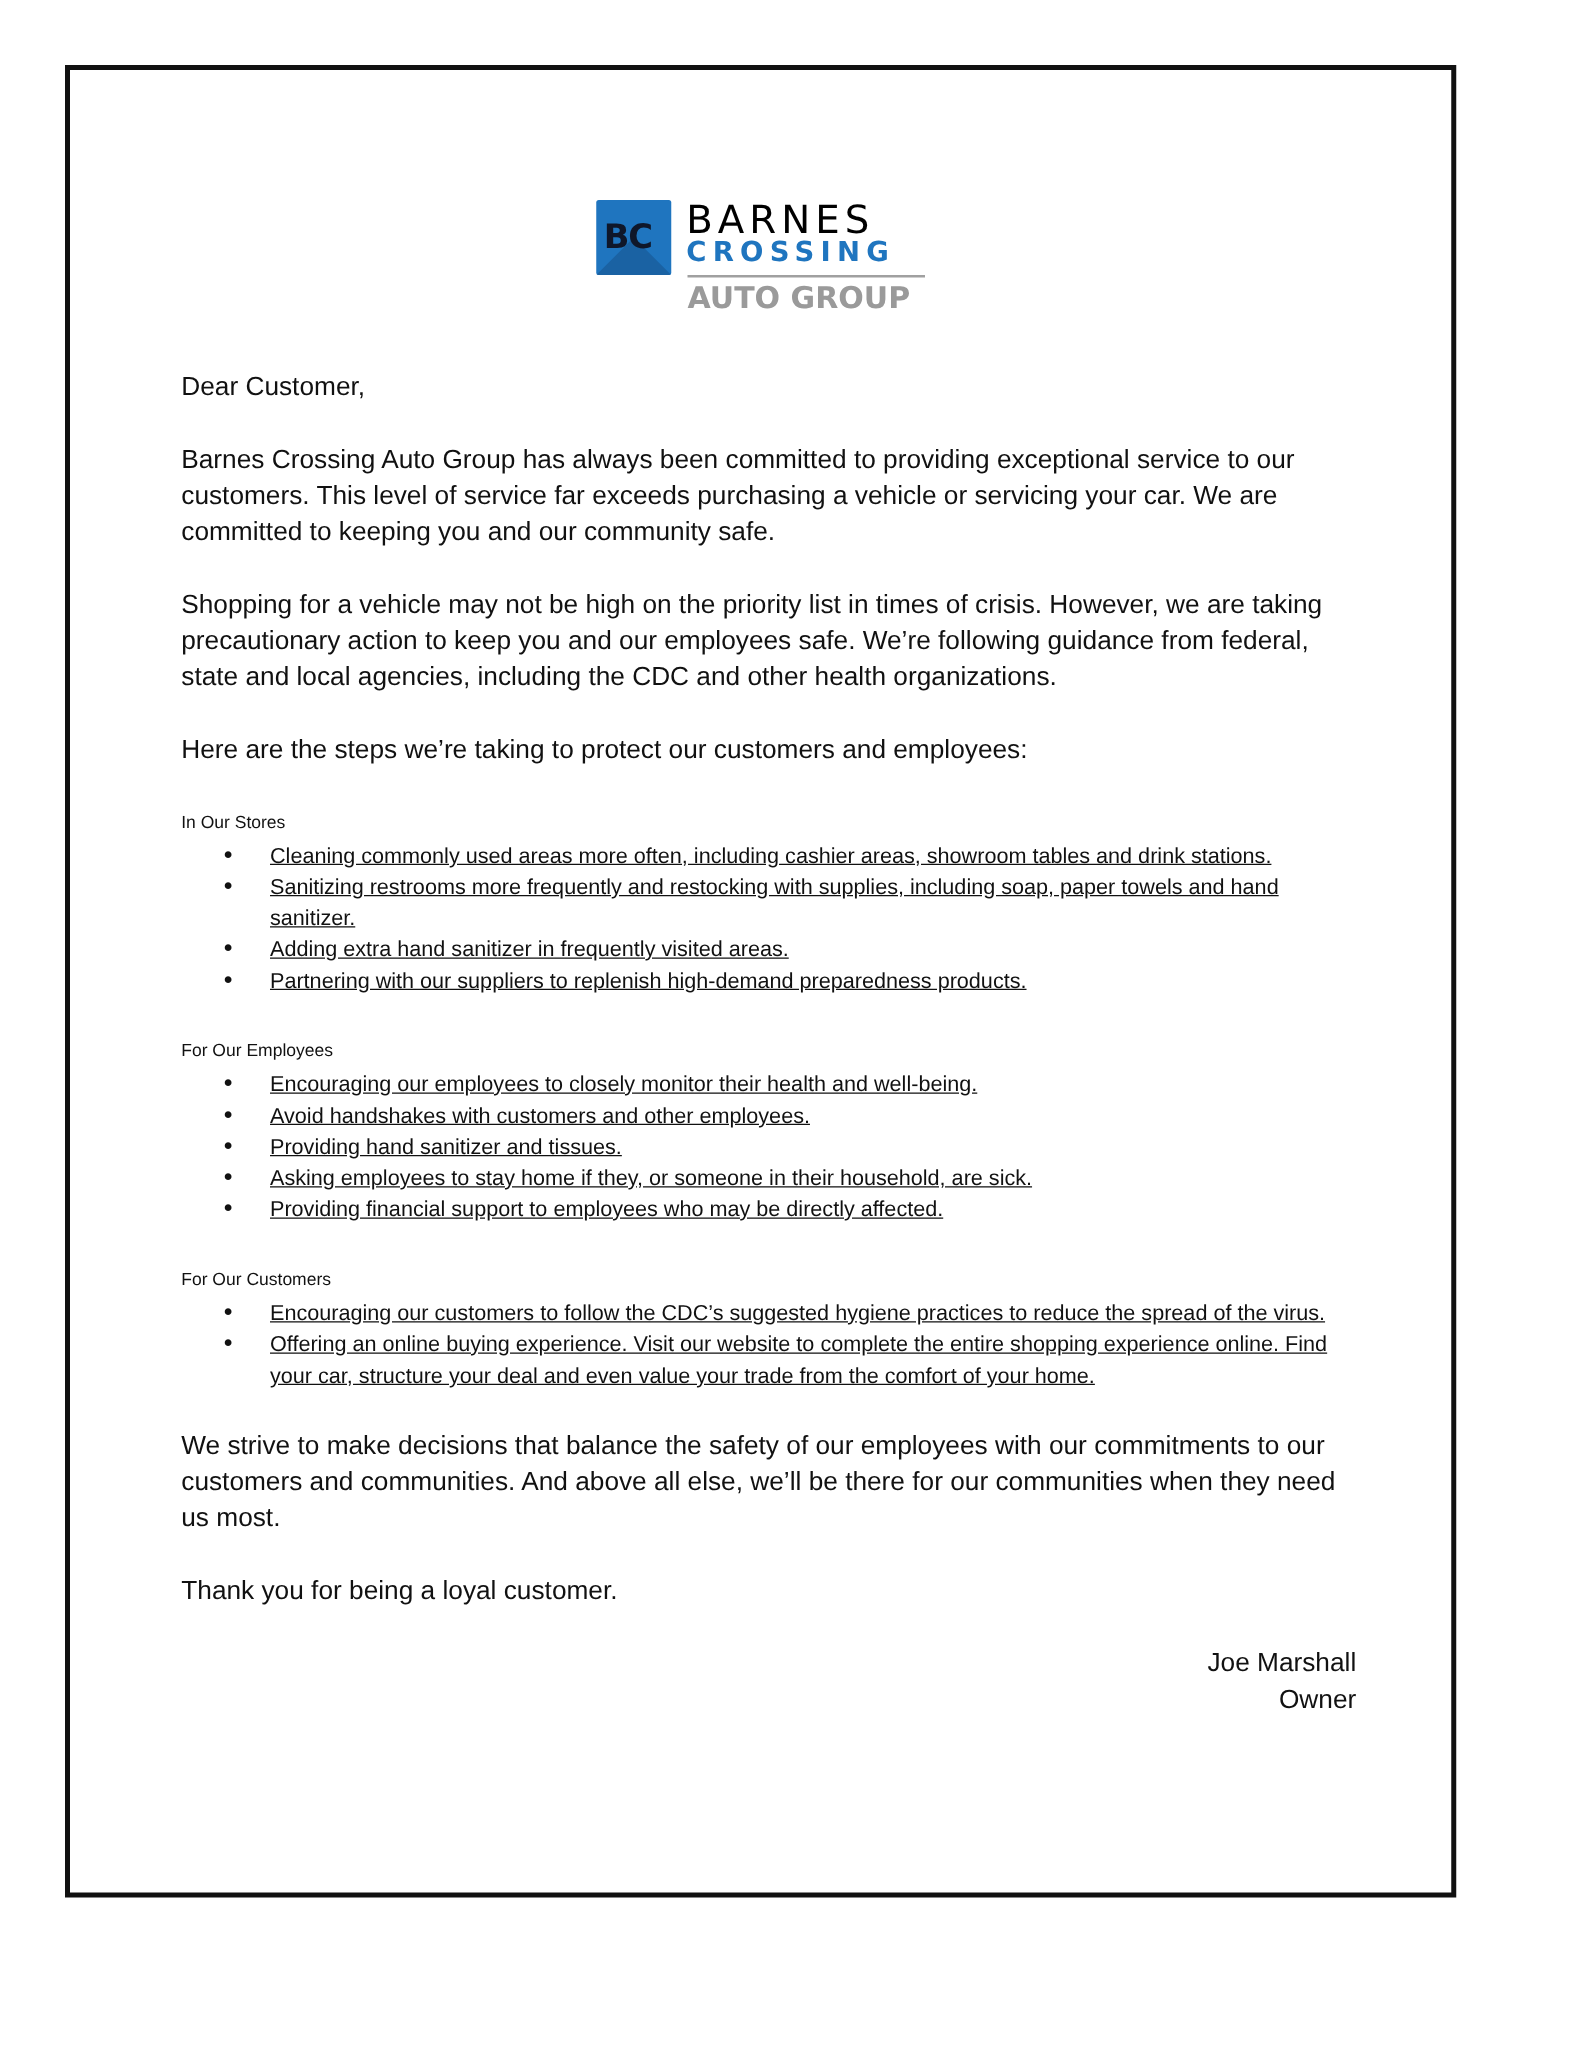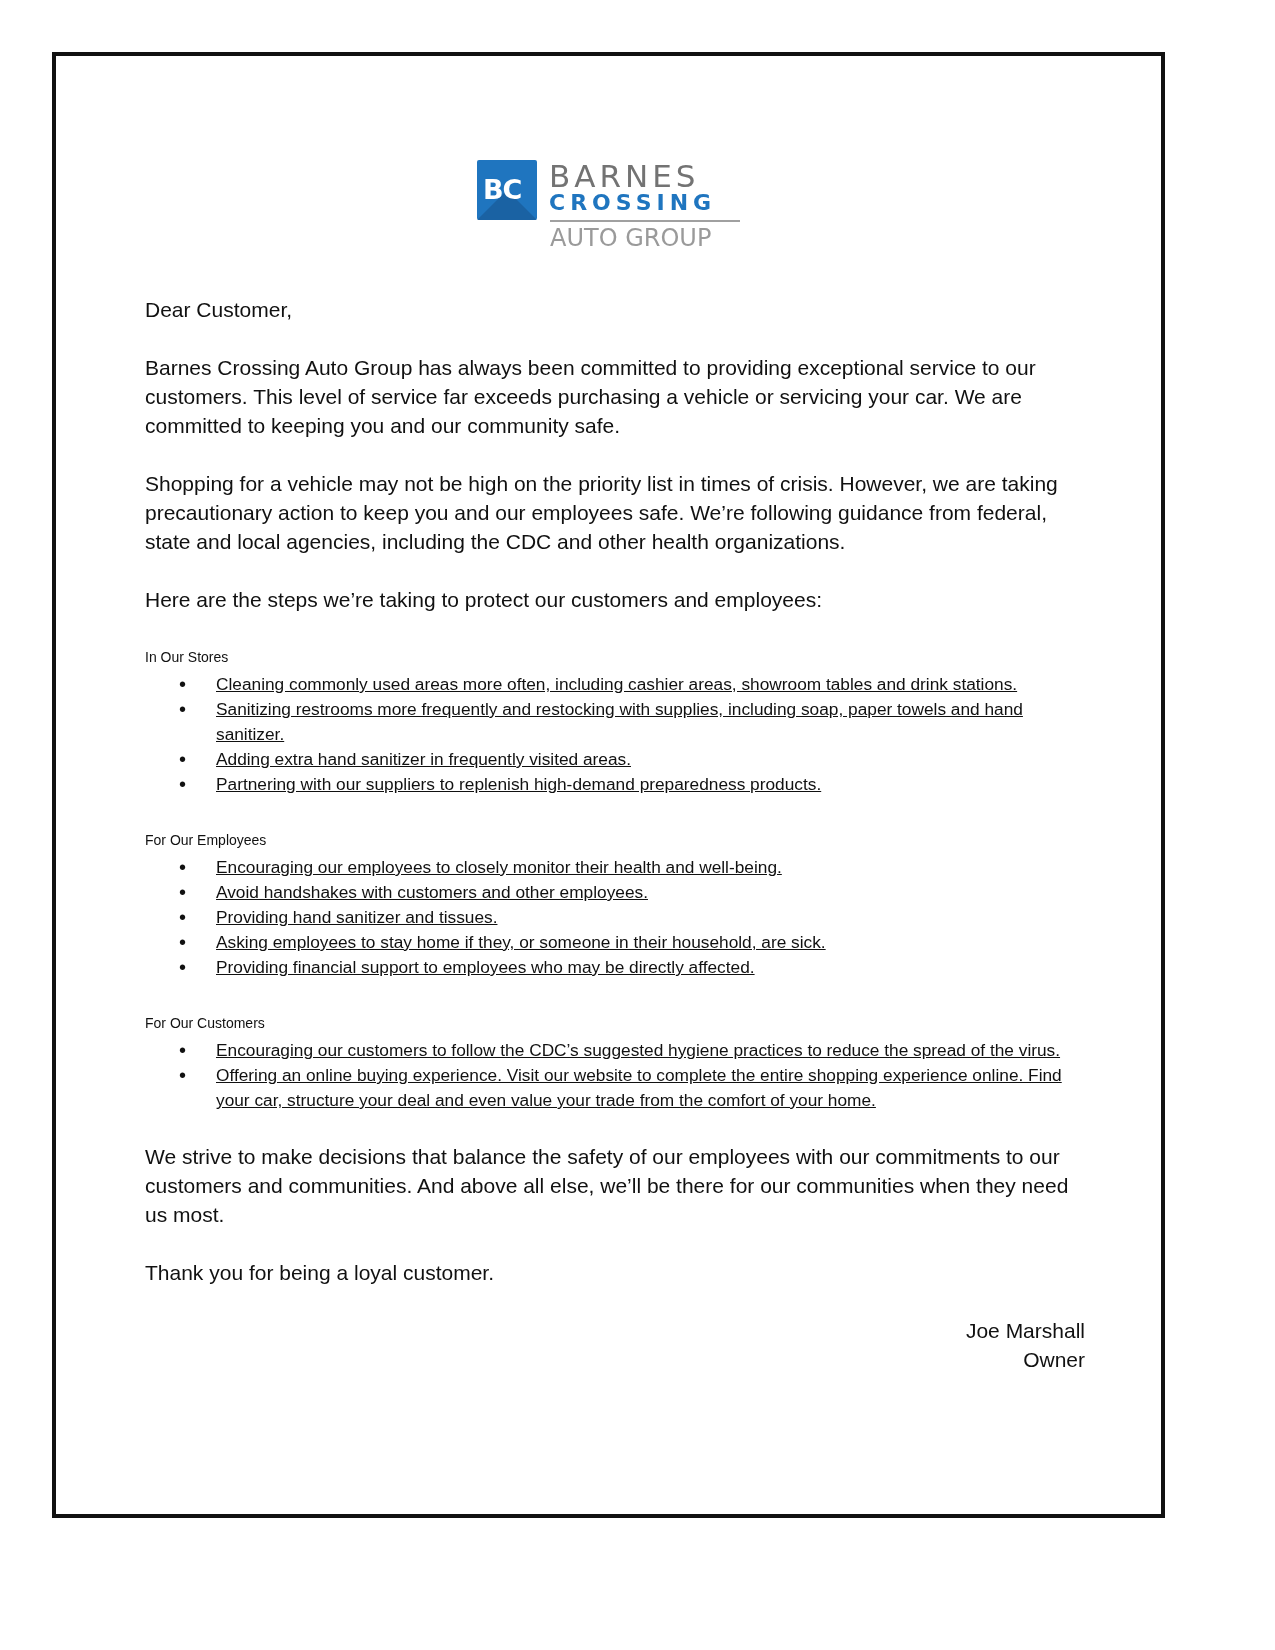"BC" .logo-box span { color: #ffffff -> #0f172a }
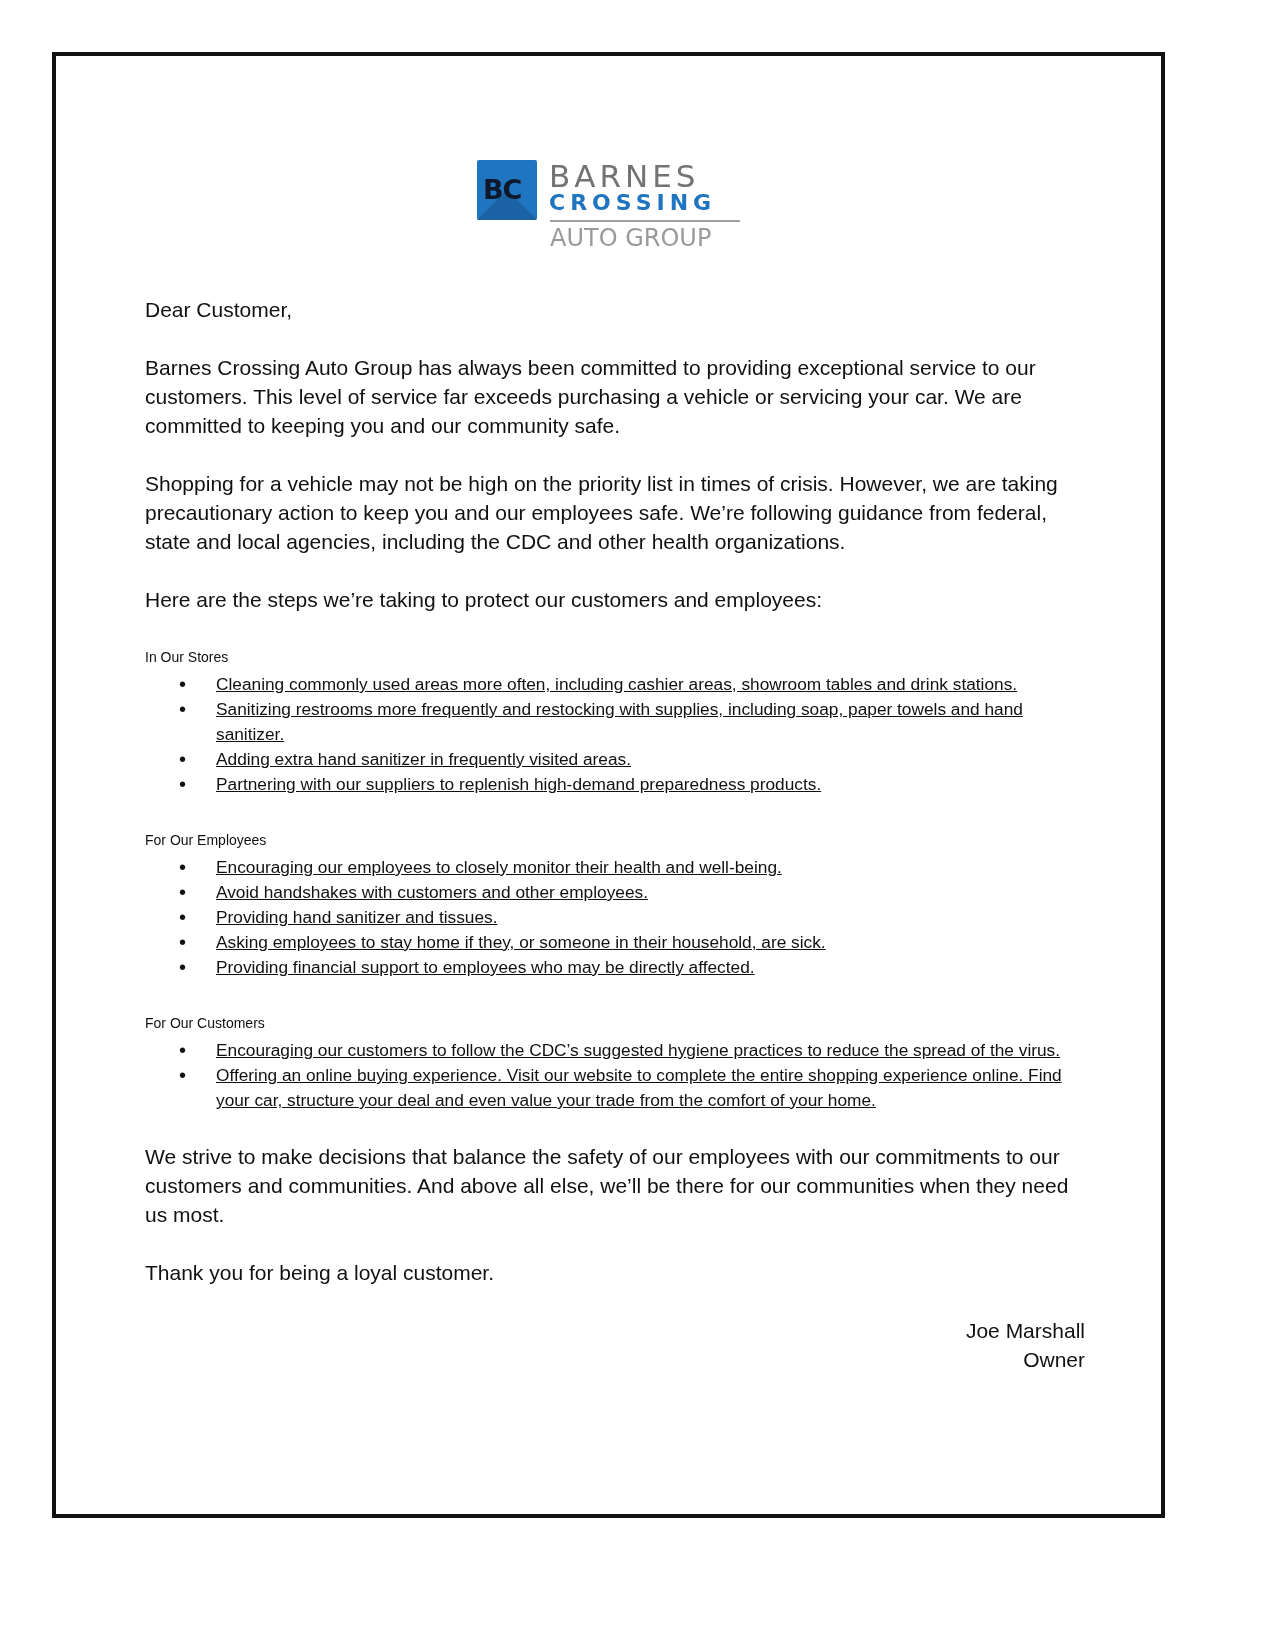"BARNES" .logo-barnes { color: #737373 -> #000000 }
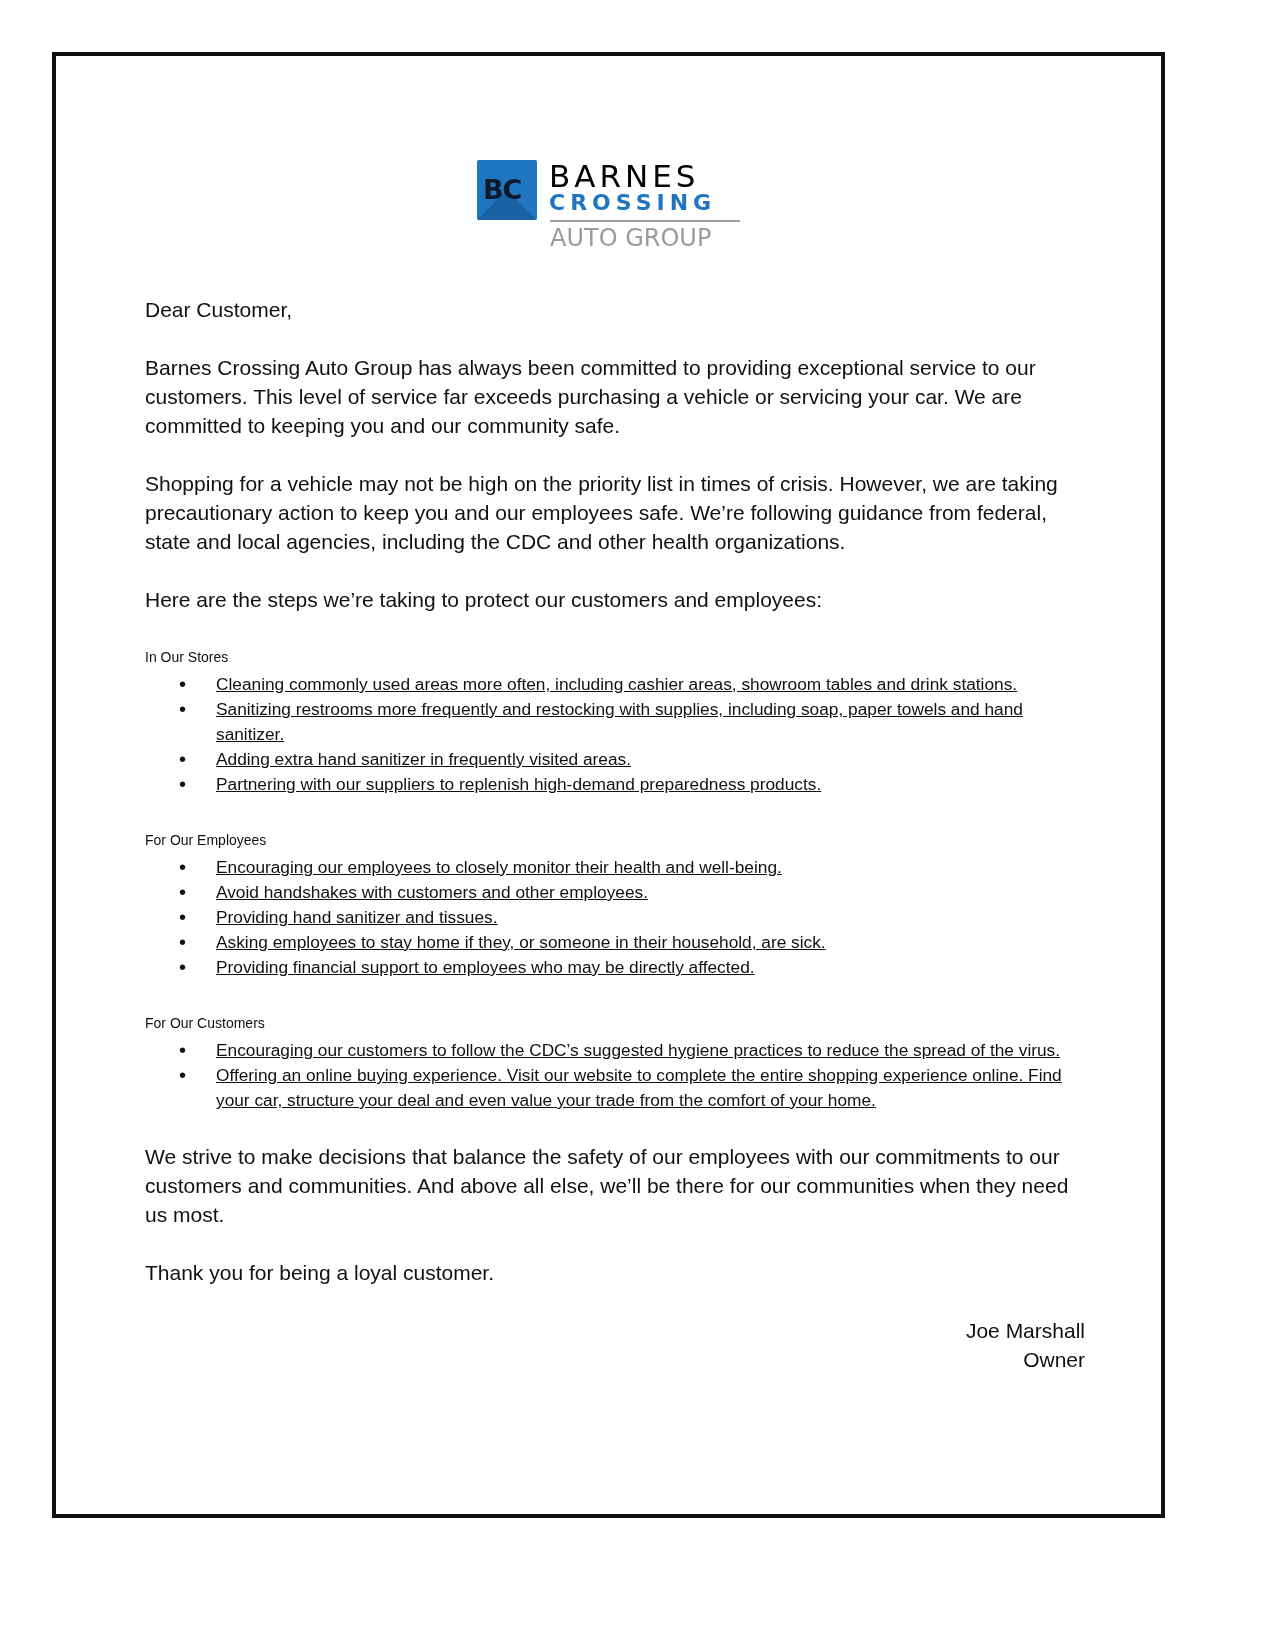"AUTO GROUP" .logo-auto { font-weight: normal -> bold }
